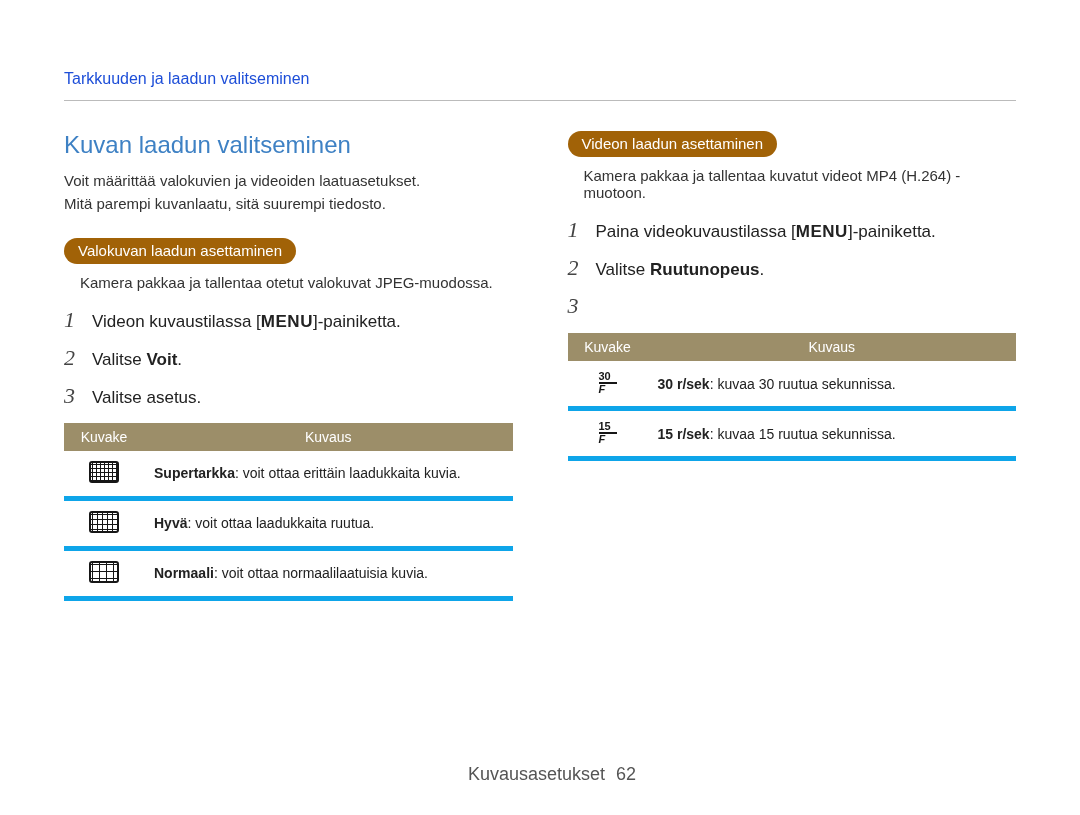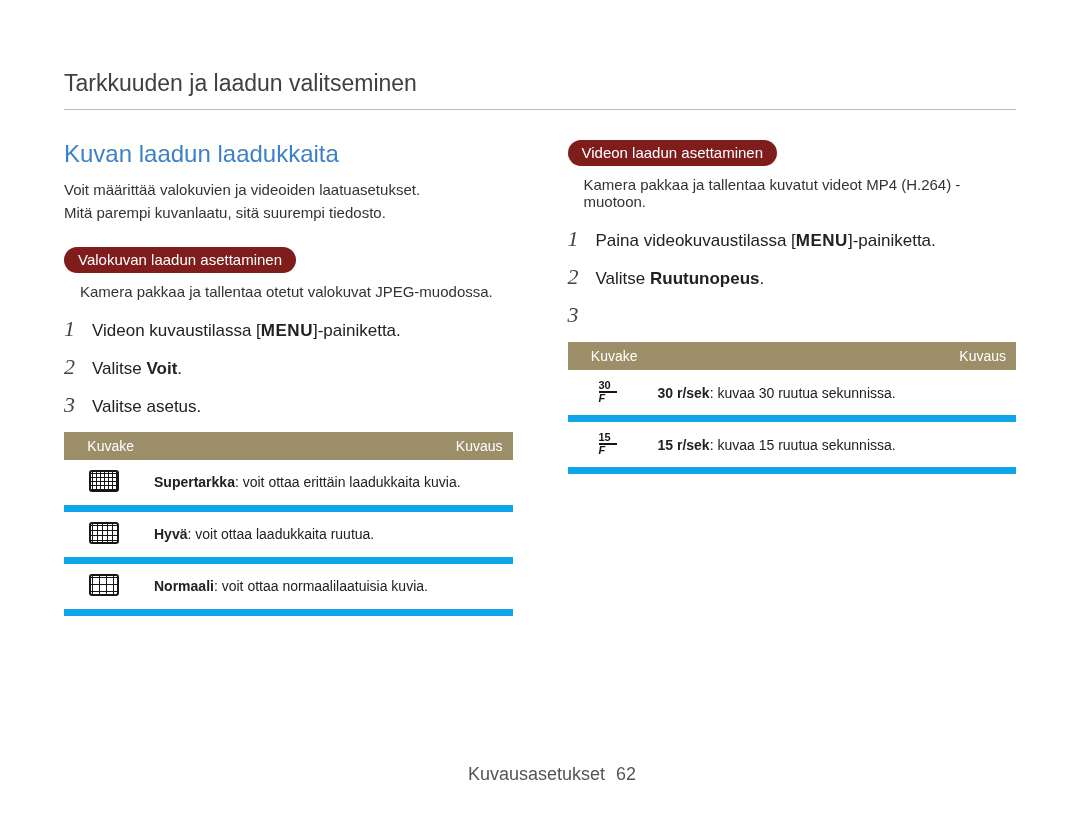"Tarkkuuden ja laadun valitseminen" .breadcrumb { color: #404040 -> #1d4ed8; font-size: 23px -> 16px }
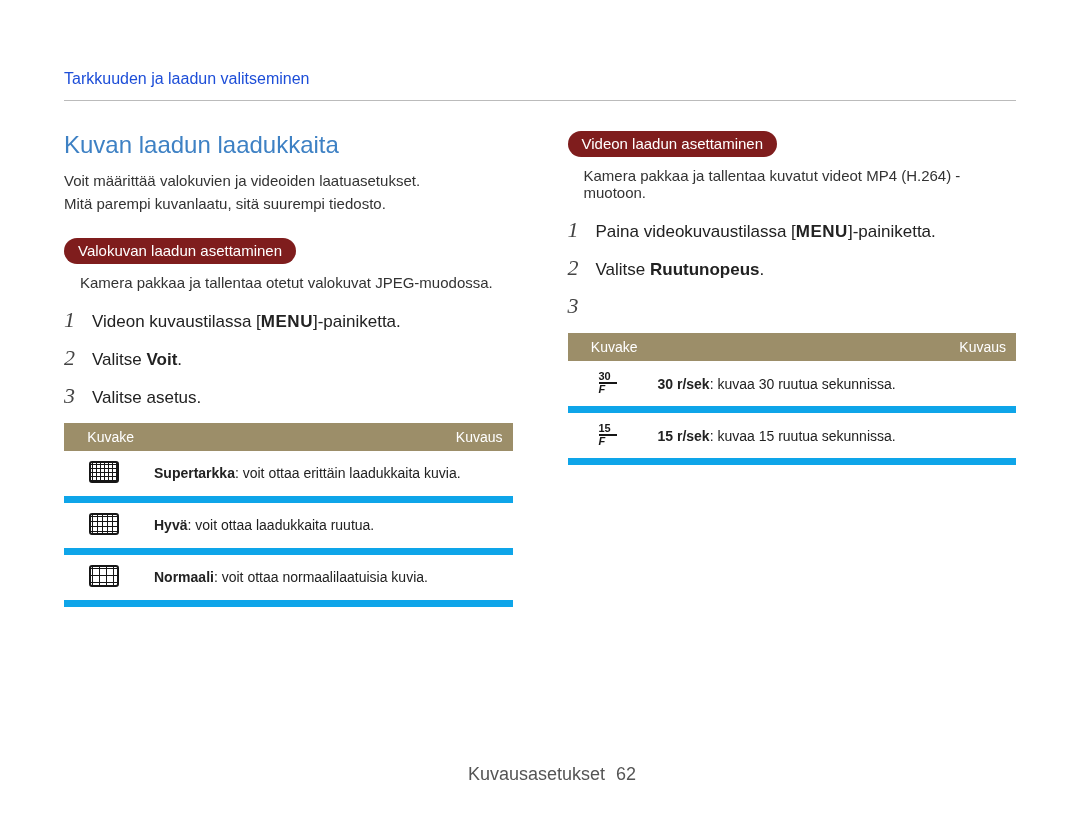"Kuvan laadun laadukkaita" div.heading { text: laadukkaita -> valitseminen }
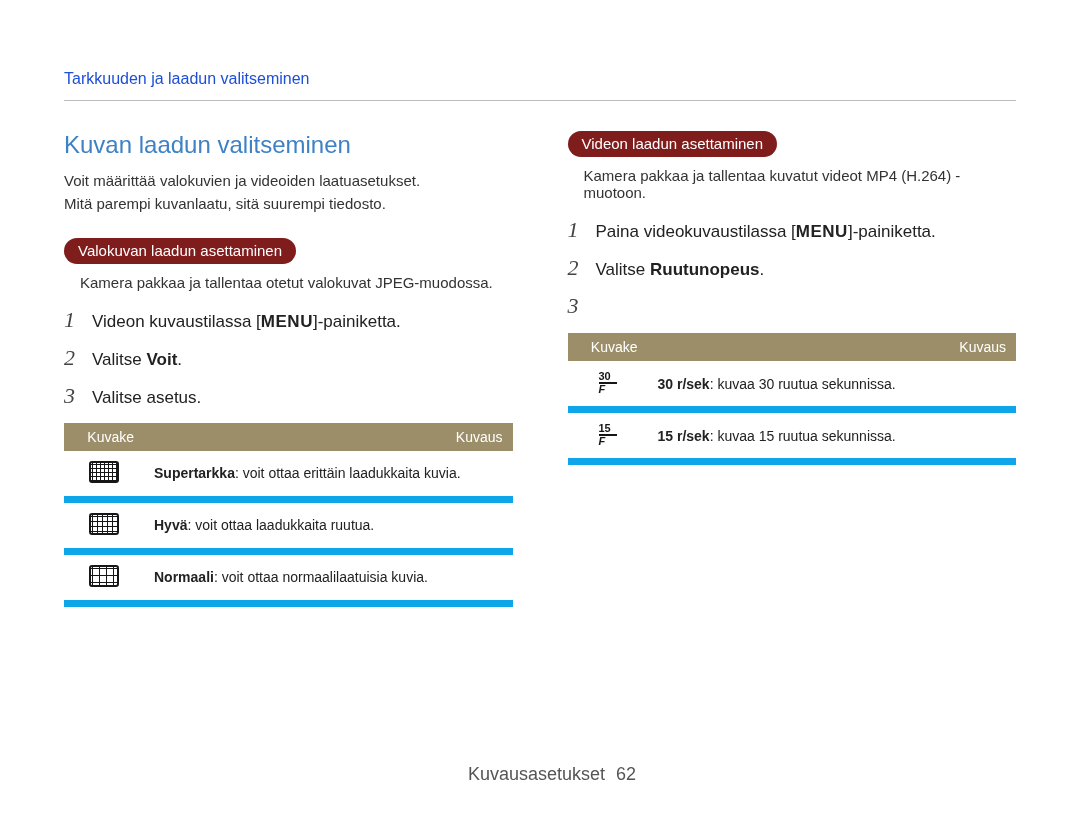"Videon laadun asettaminen" .pill { background: #7f1d1d -> #a16207 }
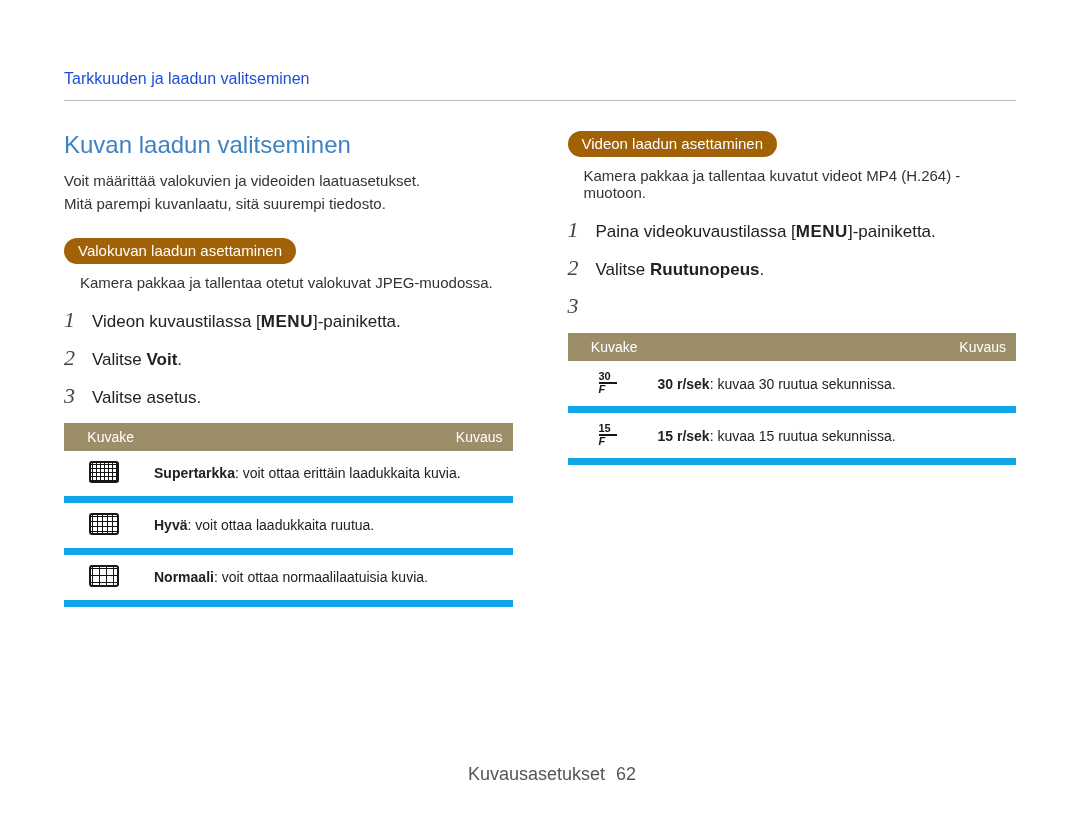"Kuvake" table.opts th { text-align: right -> center }
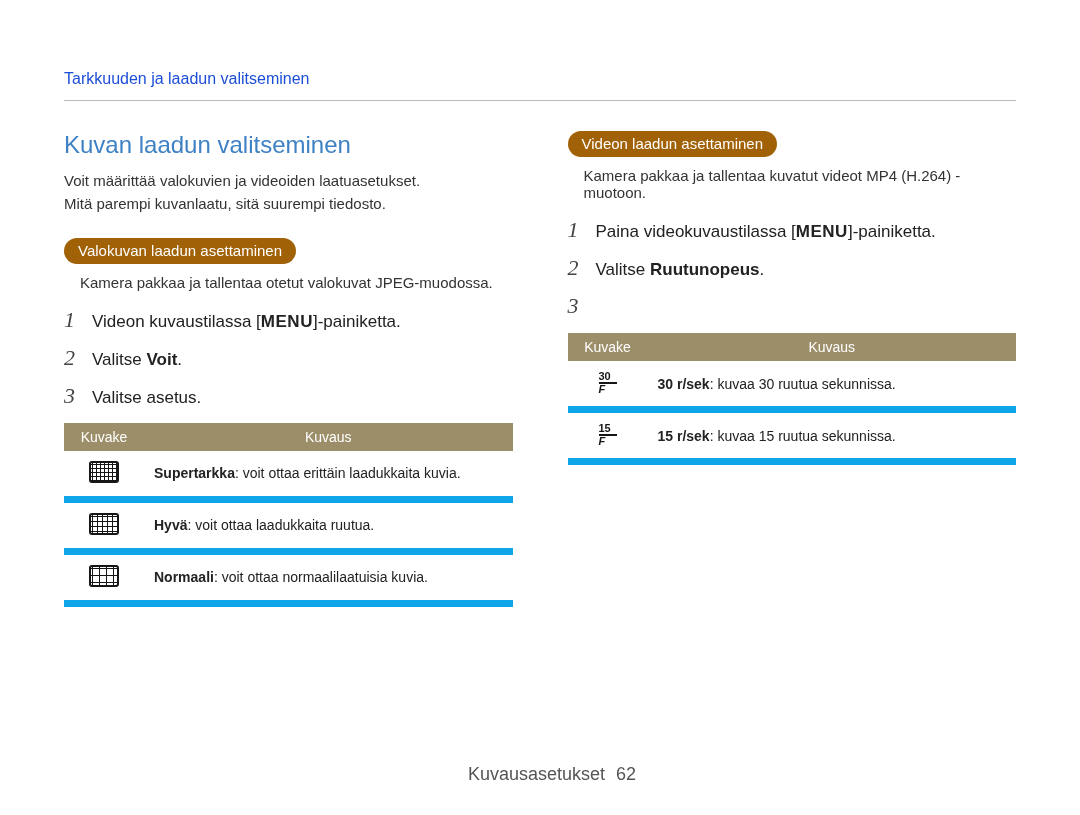"30 F" table.opts td { border-bottom: 7px solid #0ea5e9 -> 5px solid #0ea5e9 }
